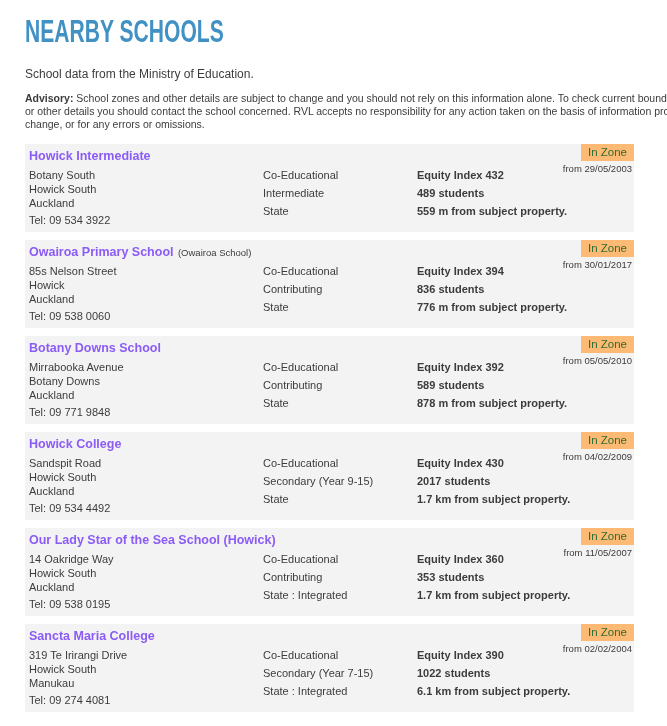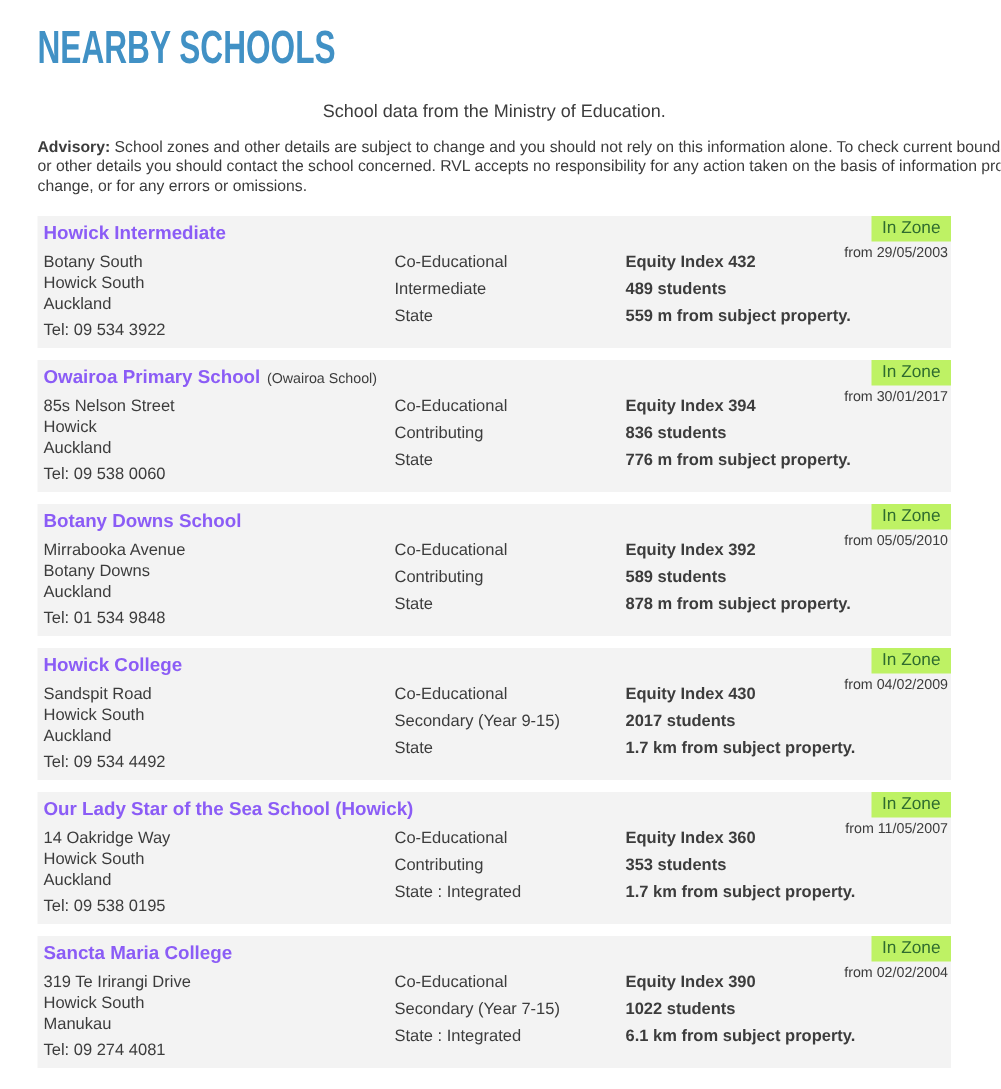"School data from the Ministry" .subtitle { text-align: center -> none }
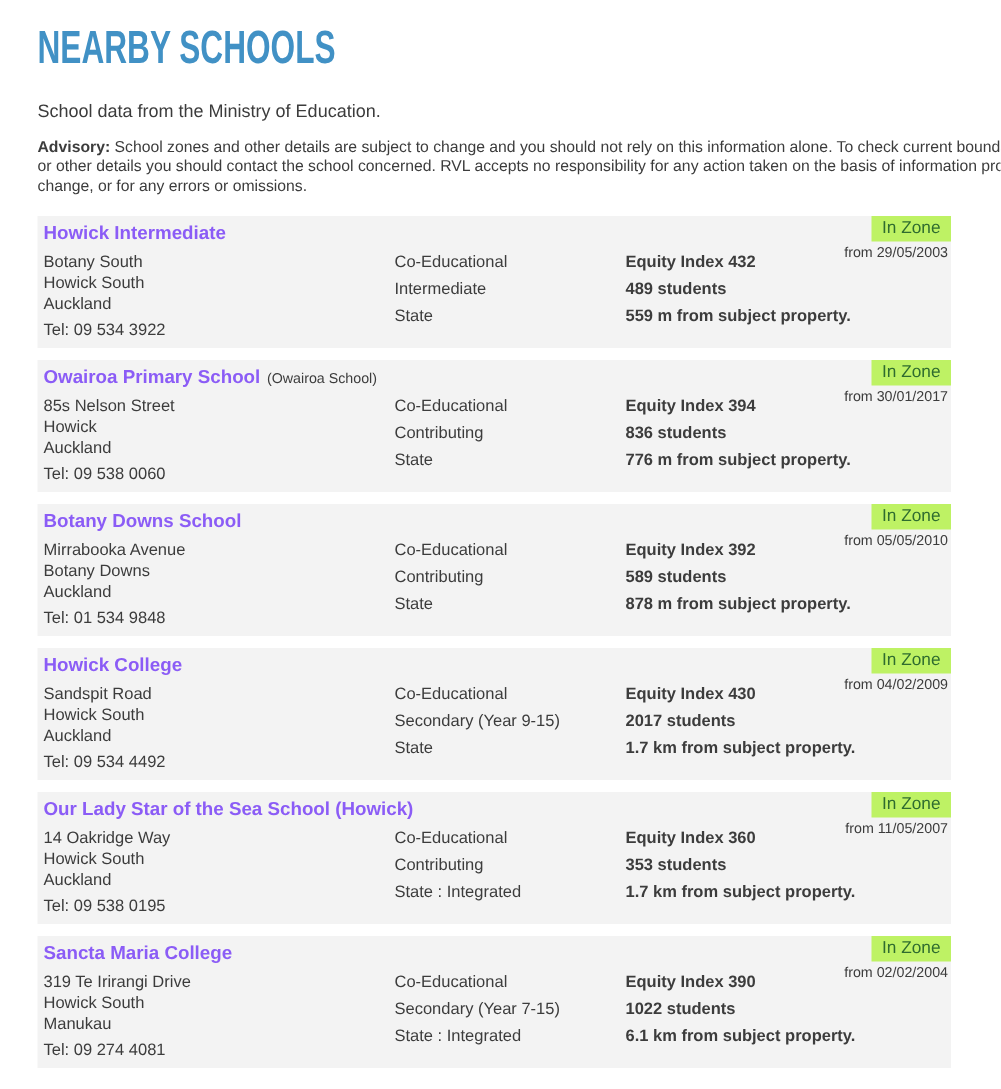"In Zone" .zone-badge { background: #bef264 -> #fdba74 }
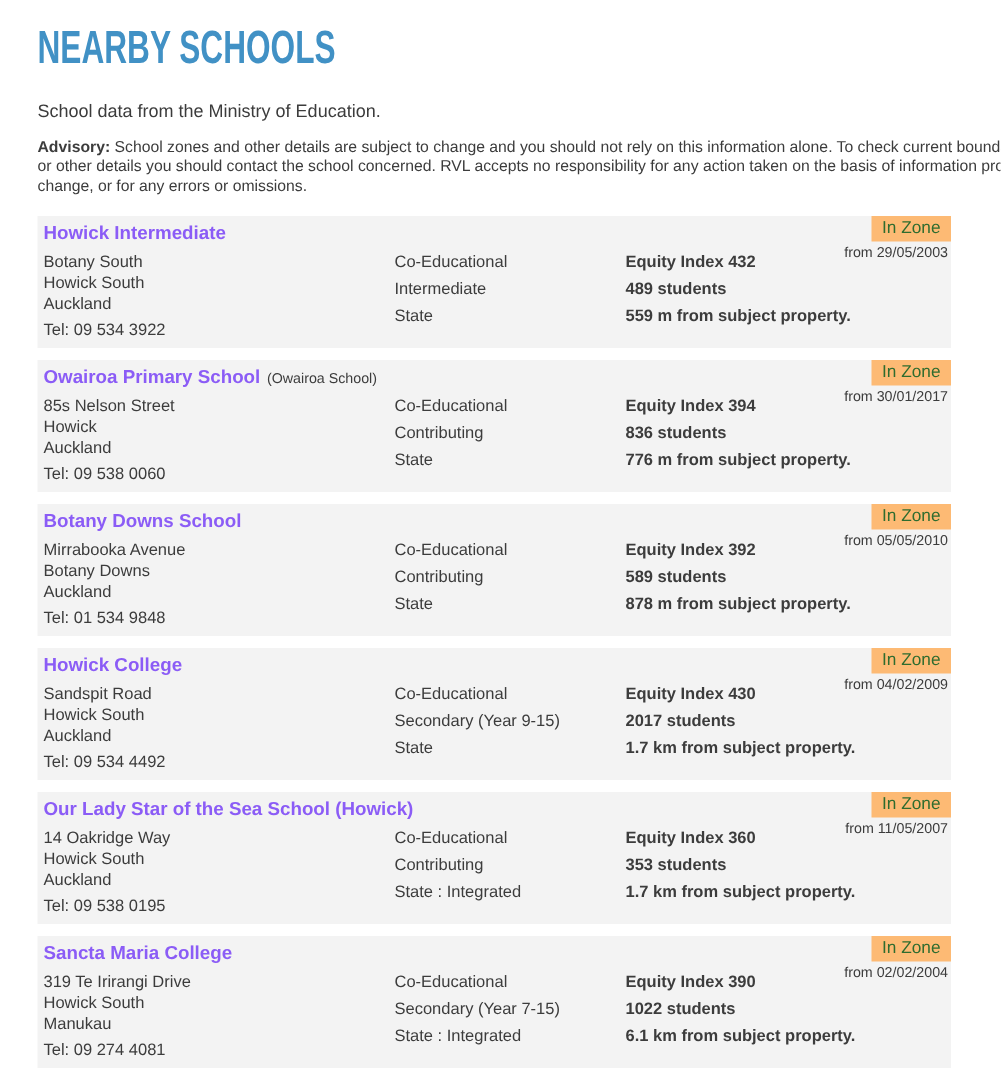"Tel: 01 534 9848" div.tel { text: 01 534 -> 09 771 }
